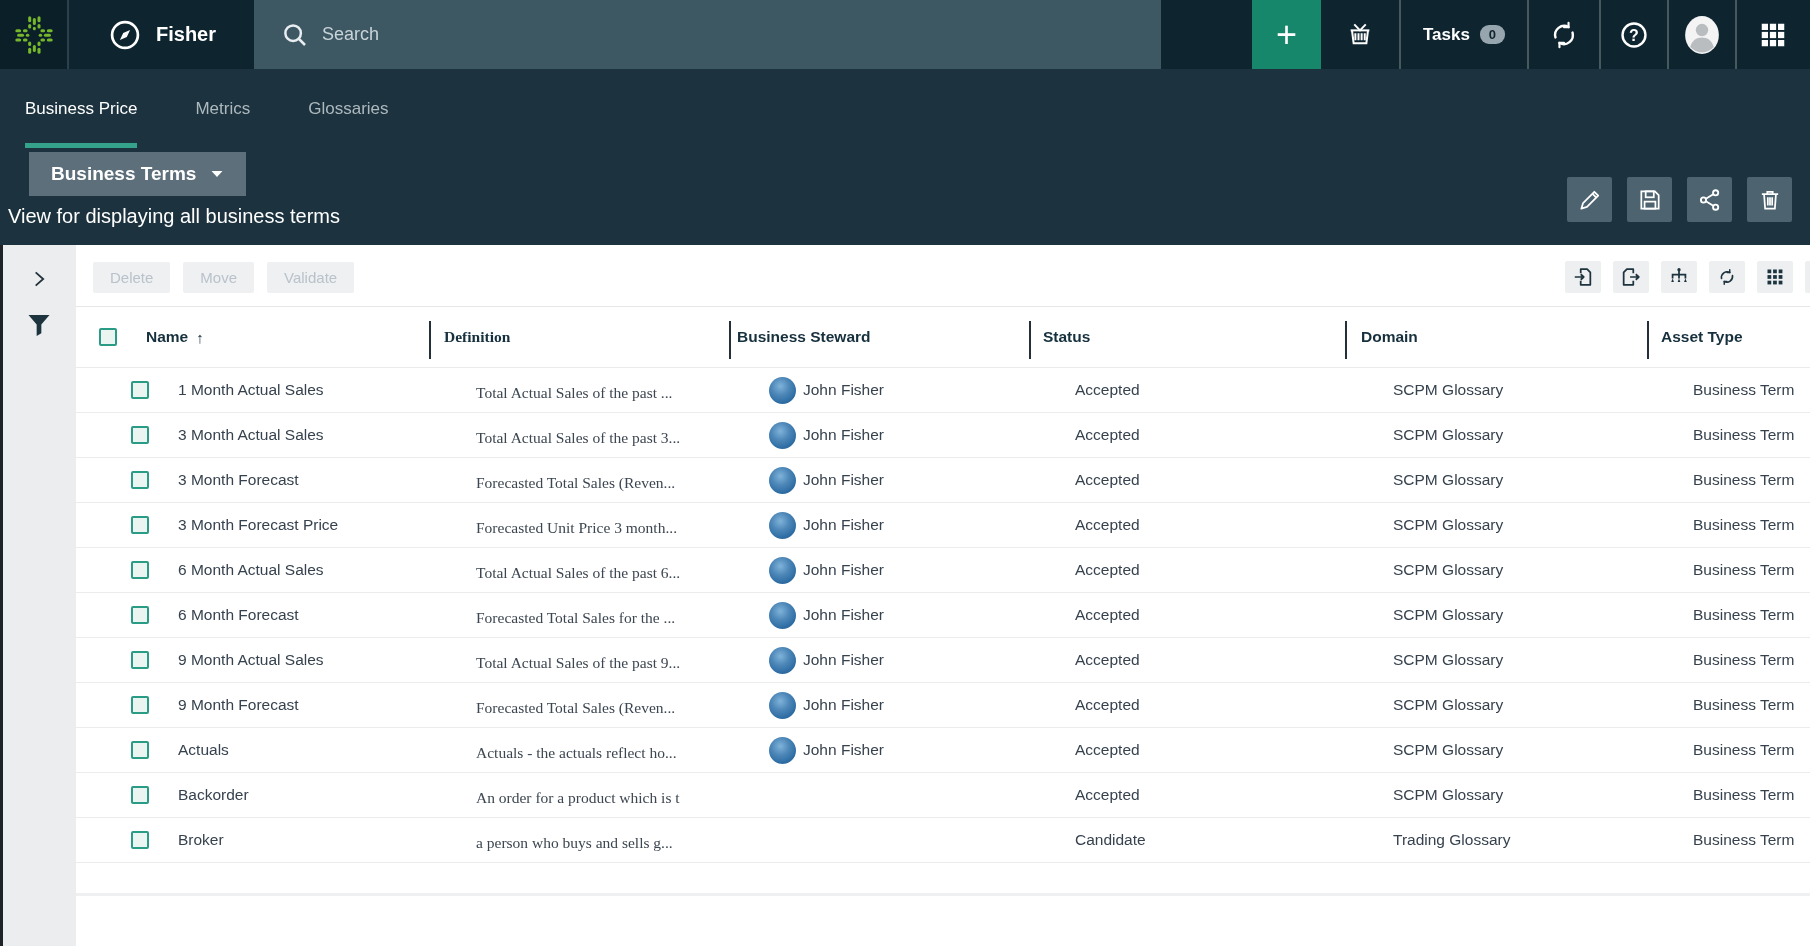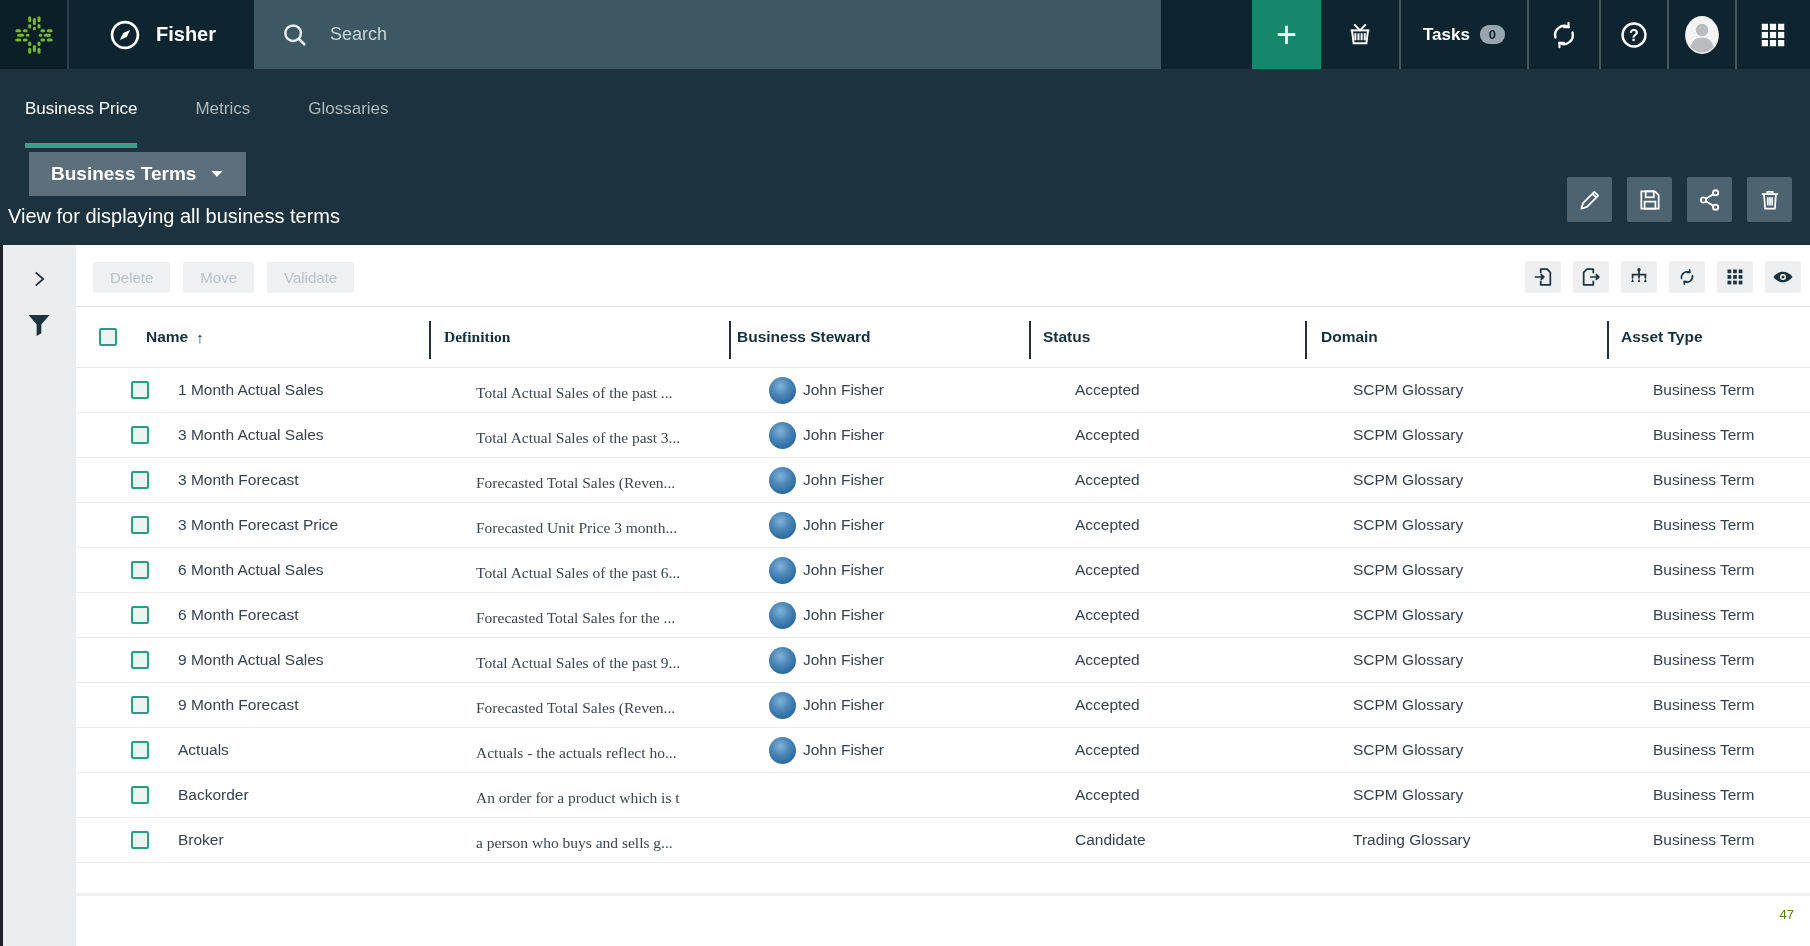"Search" .searchbar { gap: 20px -> 12px }
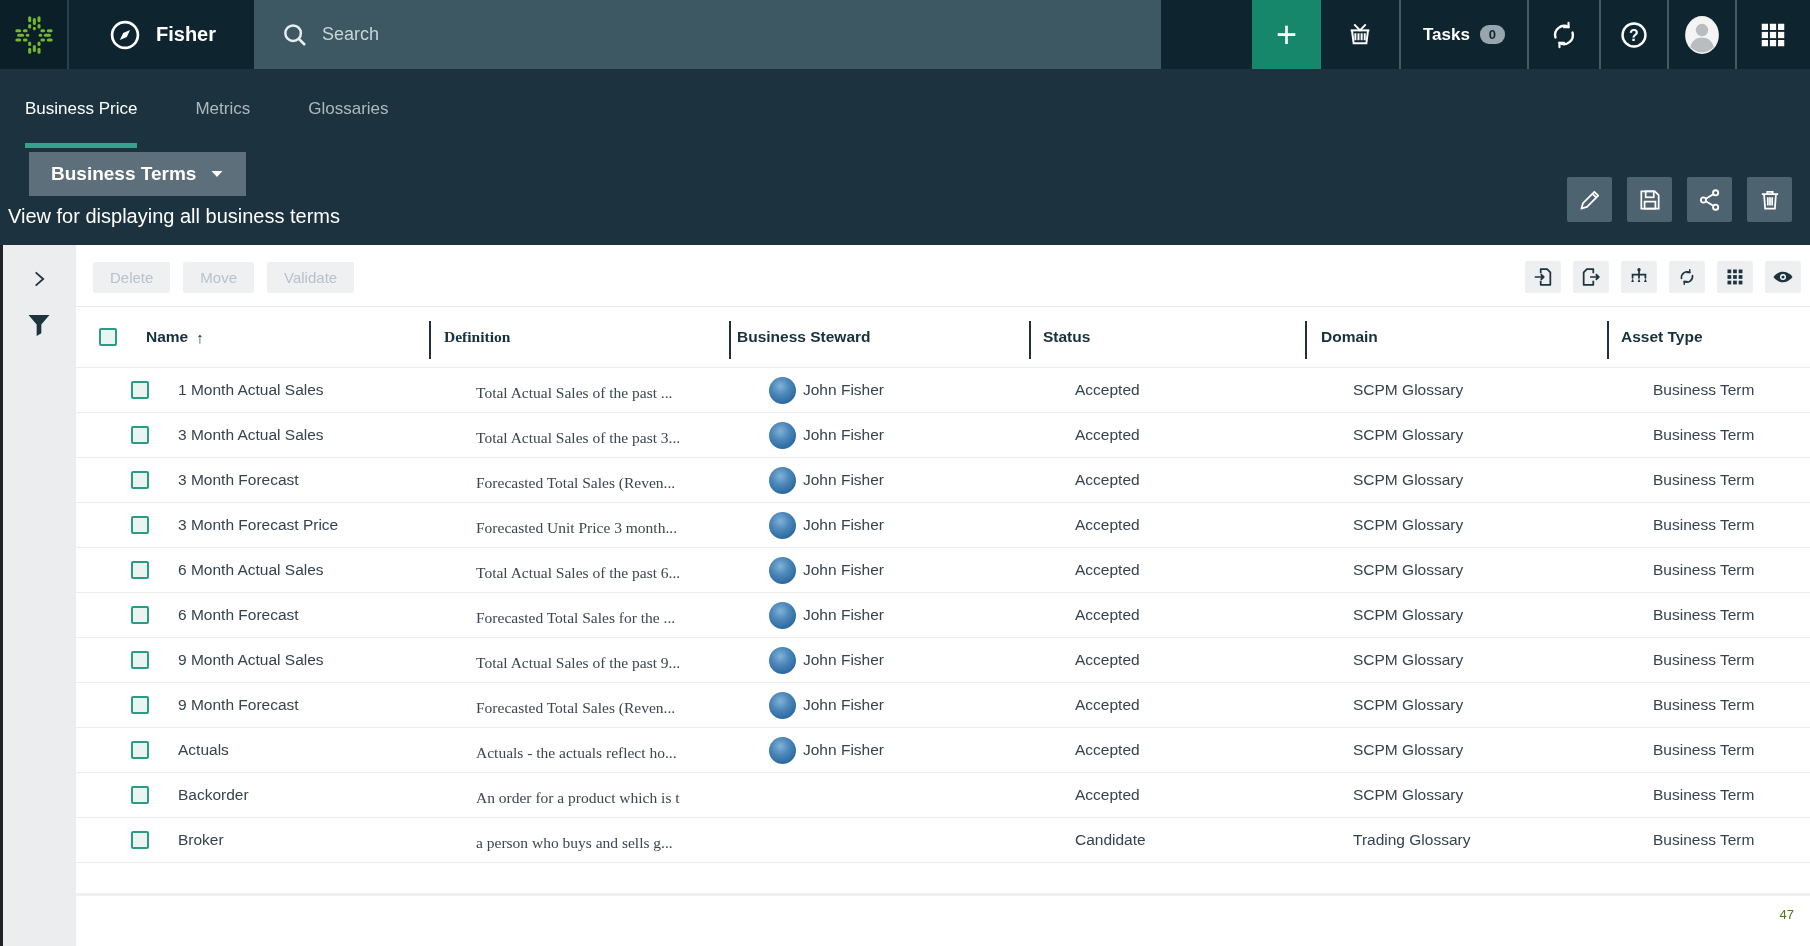"Status" .col-status { width: 276px -> 316px }
